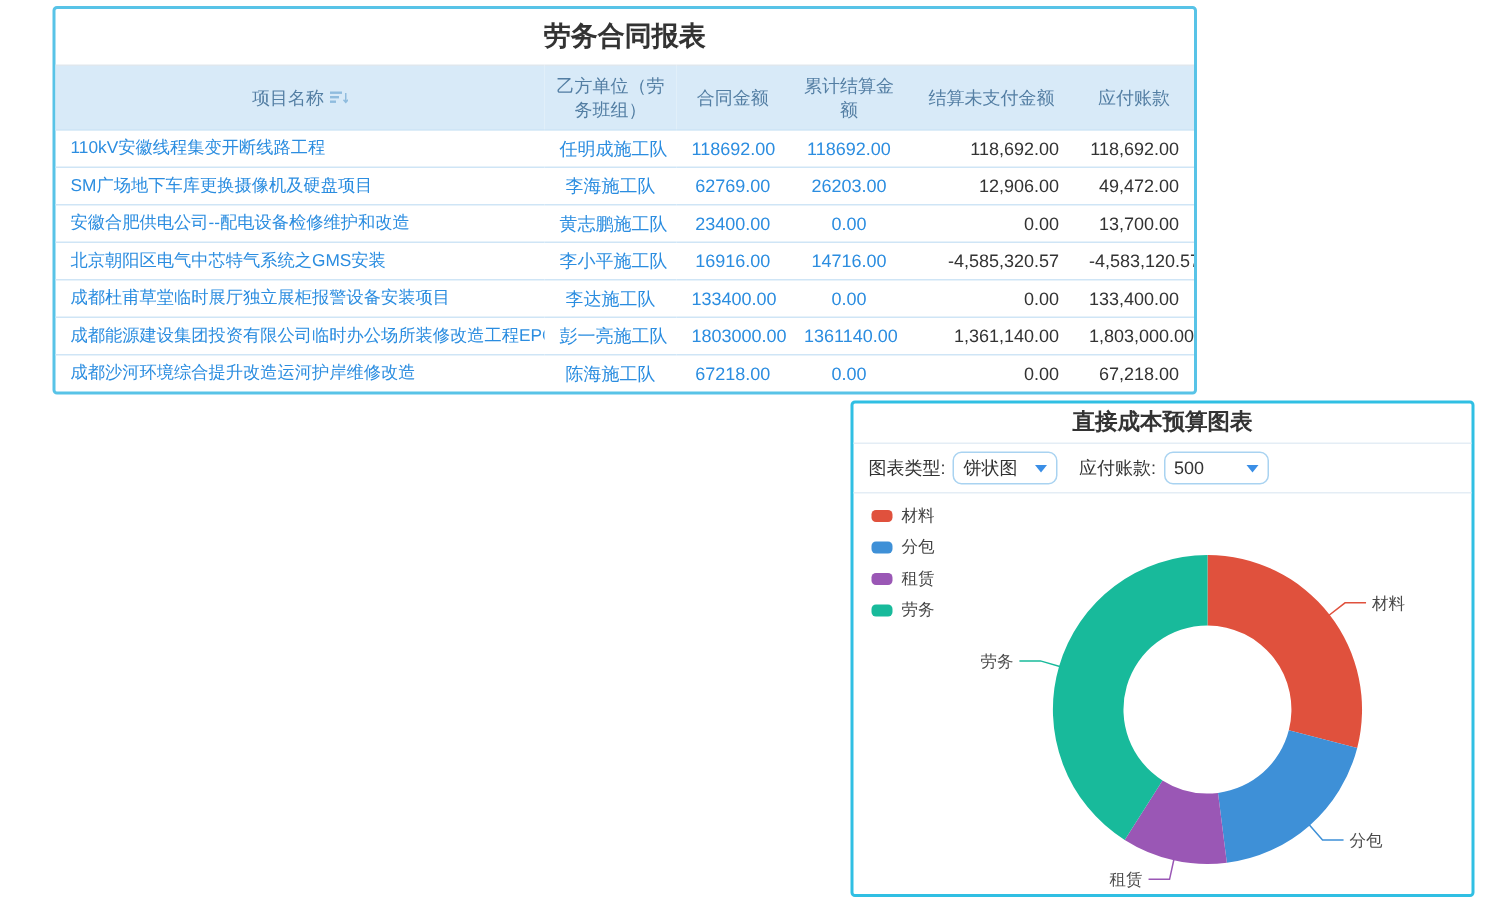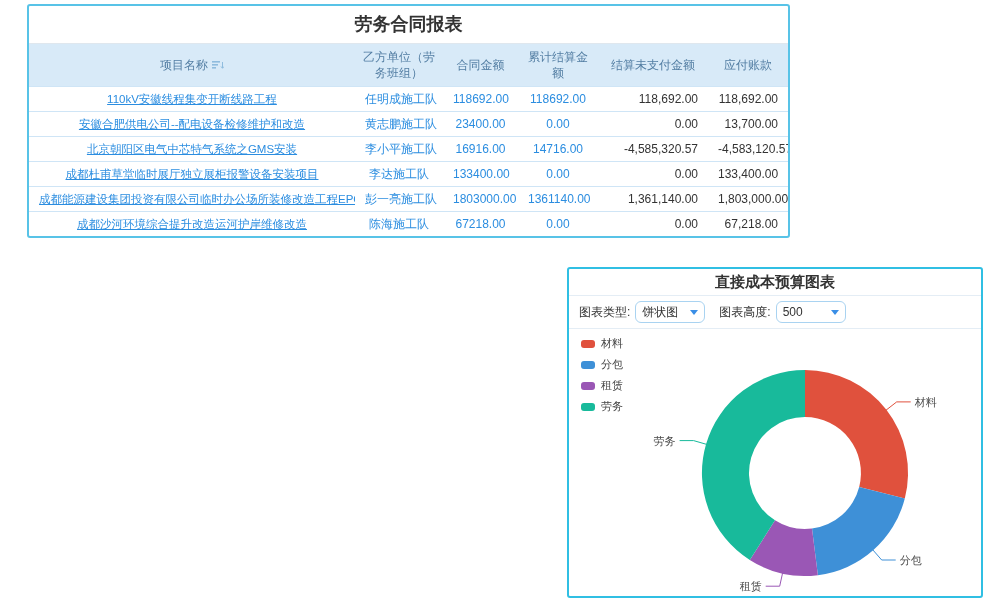"劳务合同报表" .table-panel { left: 27px -> 35px }
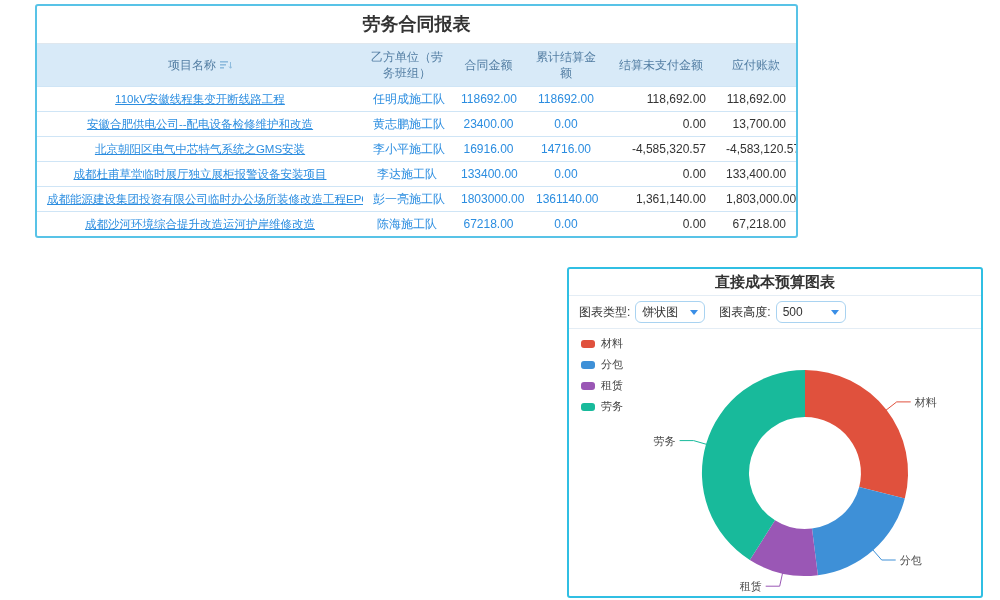"110kV安徽线程集变开断线路工程" td.c0 { text-align: center -> left; text-decoration: underline -> none }
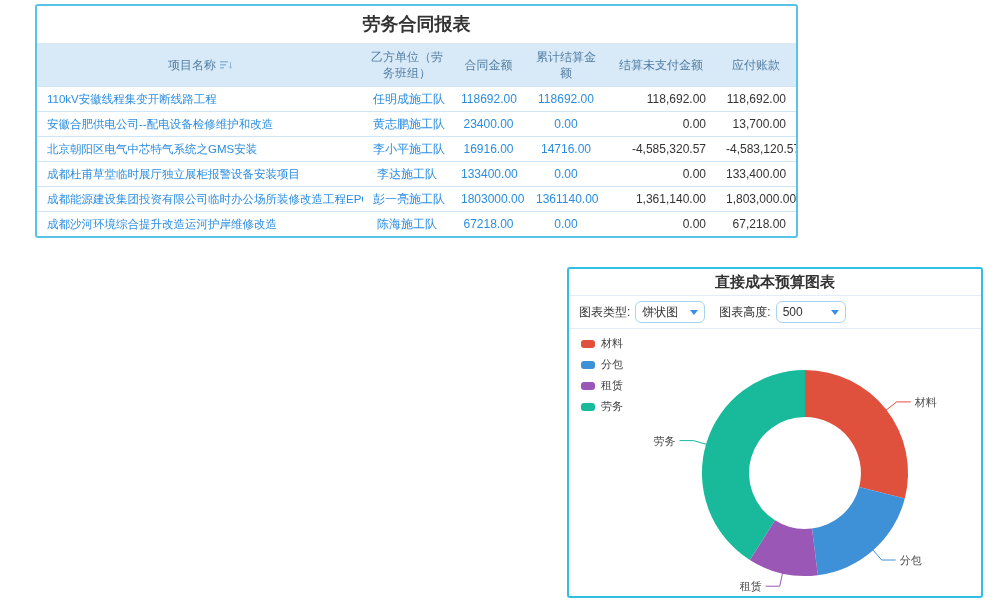"SM广场地下车库更换摄像机及硬盘项目" tr { html: none -> <tr> <td>SM广场地下车库更换摄像机及硬盘项目</td> <td>李海施工队</td> <td>62769.00</td> <td>26203.00</td> <td>12,906.00</td> <td>49,472.00</td> </tr> }
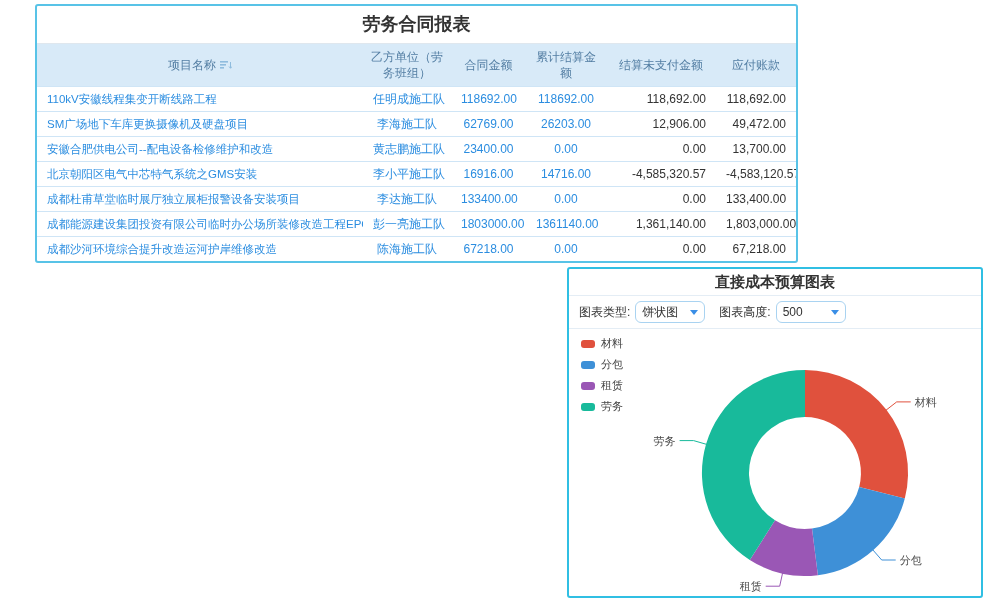"图表高度:" span.ctl-label { text: 图表高度 -> 应付账款 }
